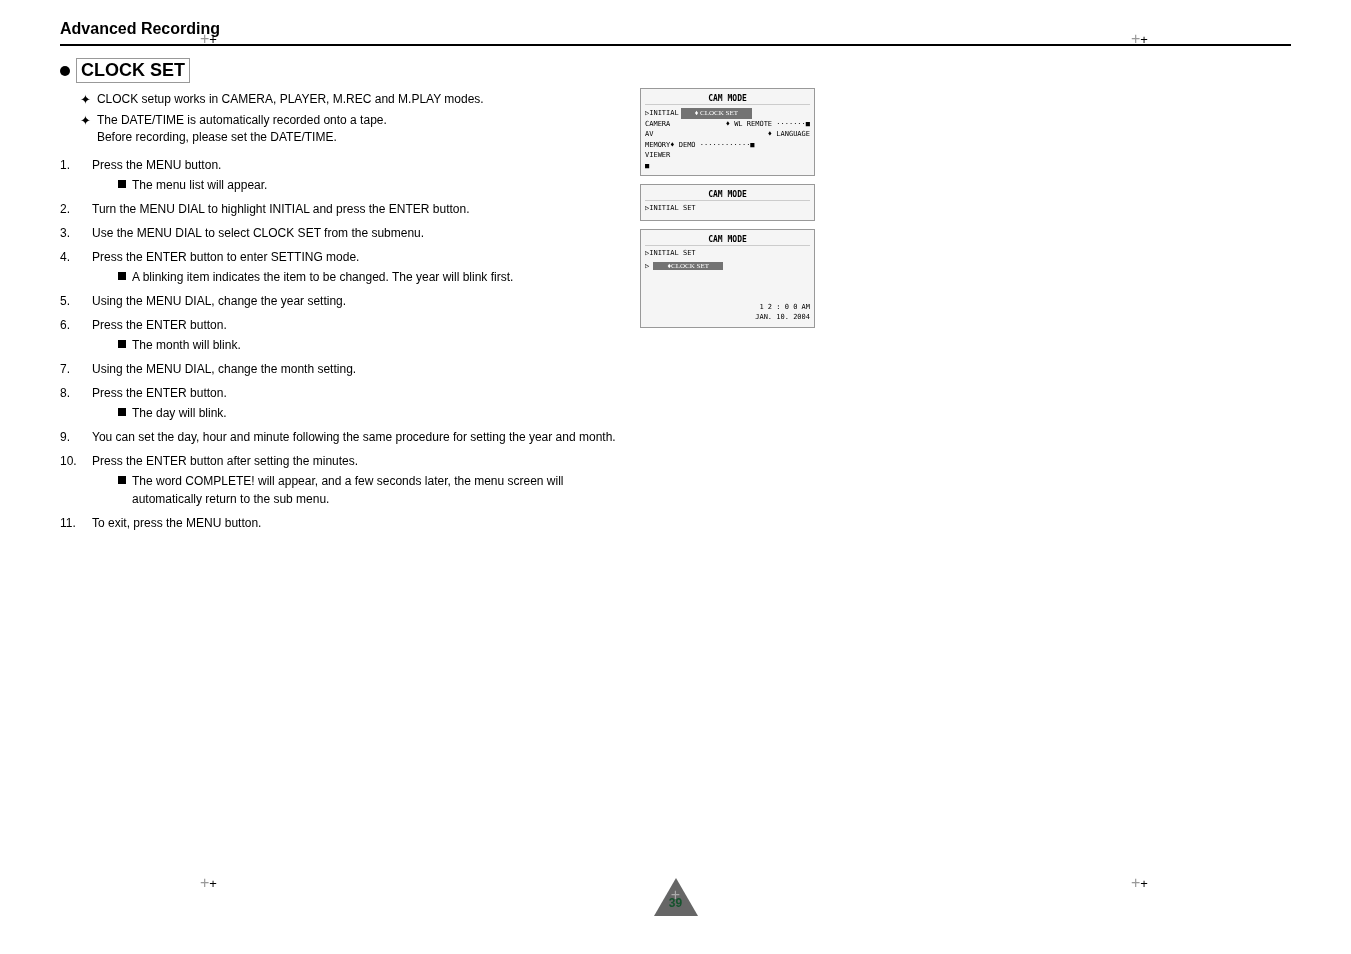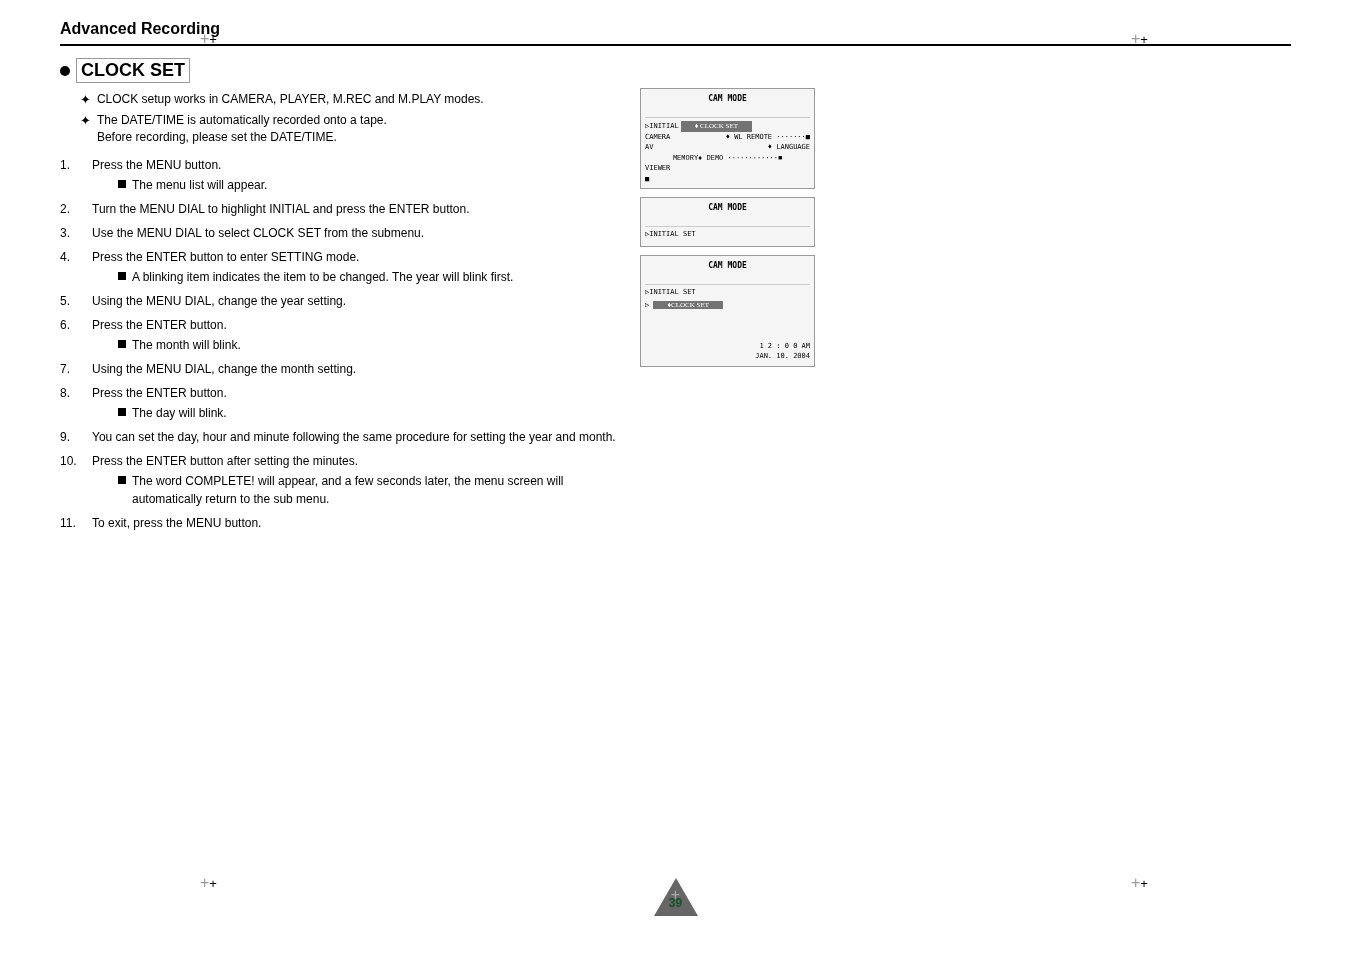"CAM MODE" .cam-screen-title { padding-bottom: 13px -> 0 }
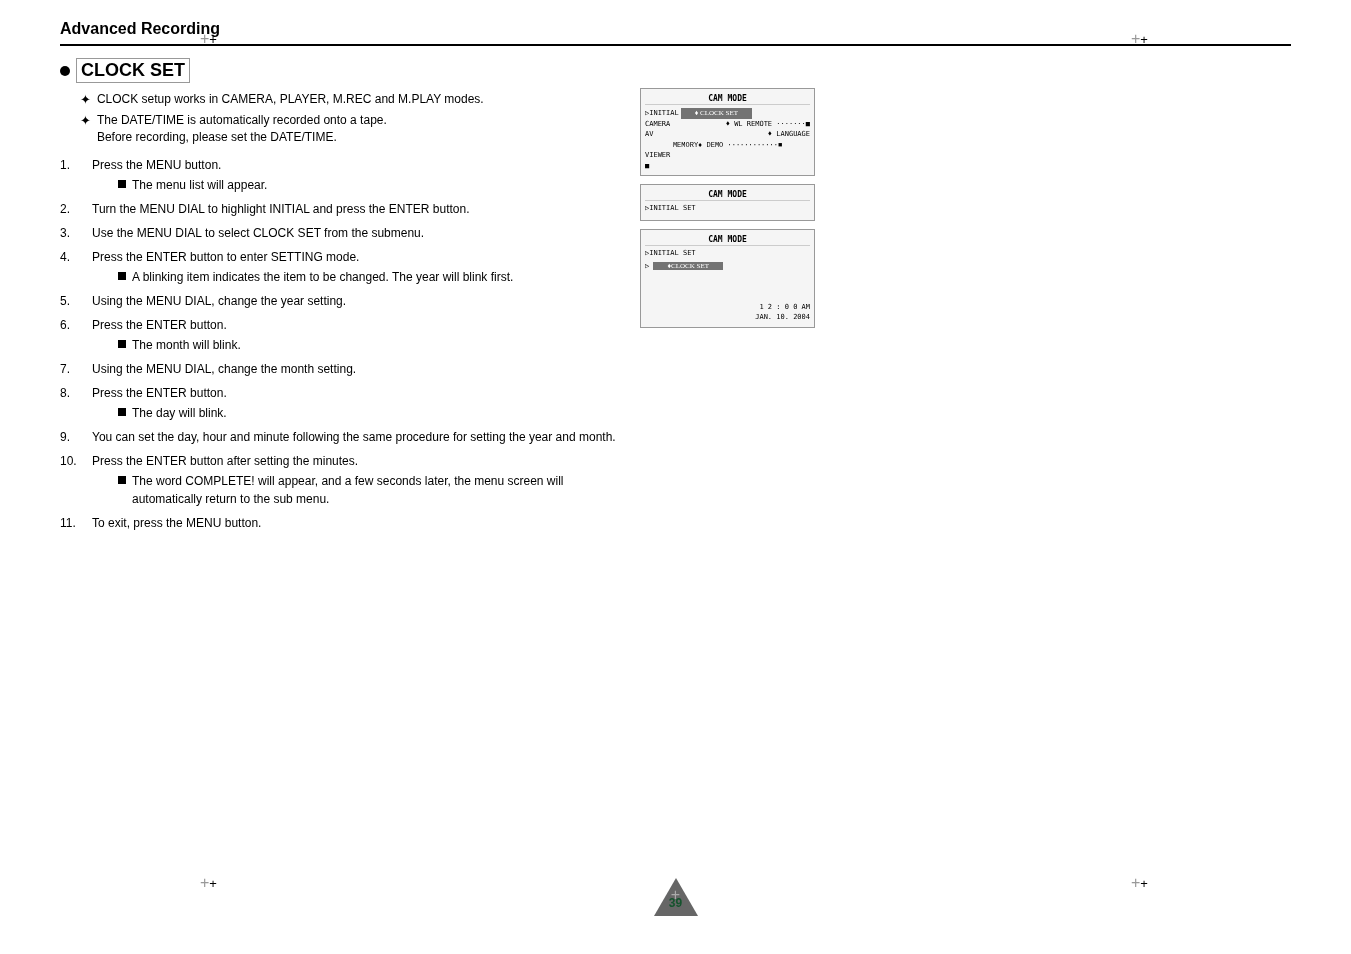"MEMORY" div { font-family: Liberation Mono, monospace -> none; justify-content: center -> flex-start }
